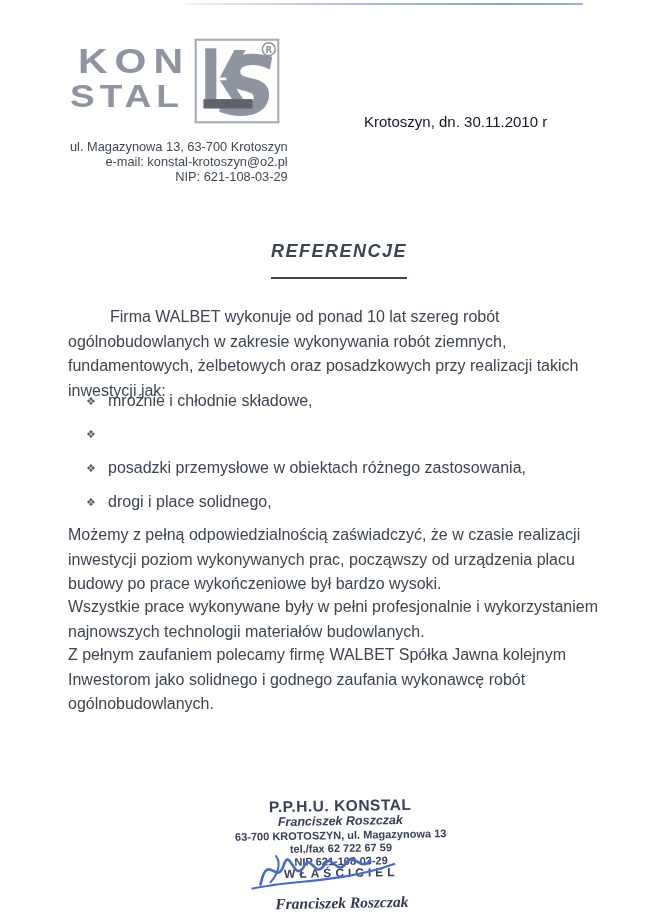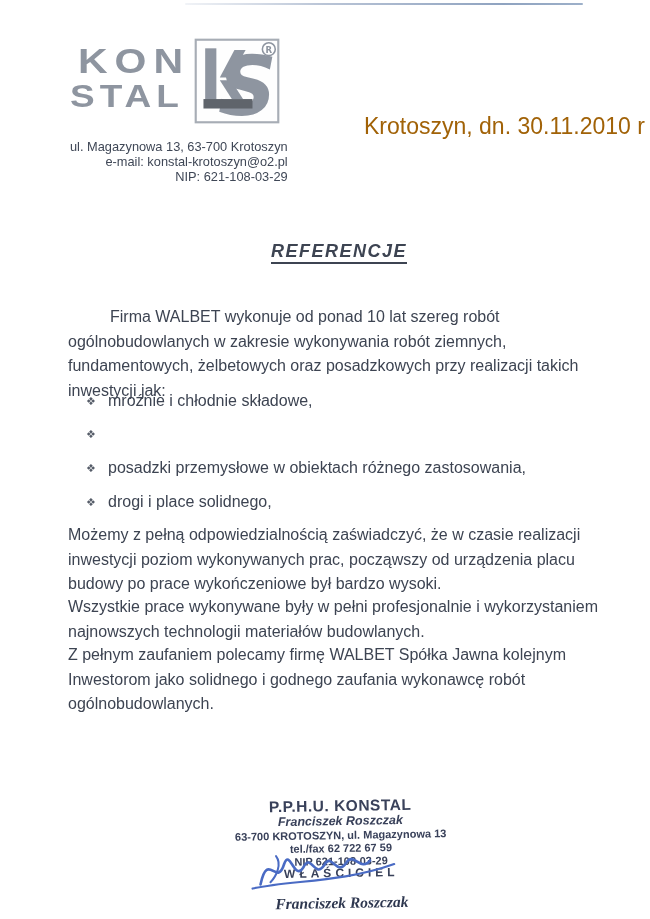"Krotoszyn, dn. 30.11.2010 r" .date { color: #a16207 -> #0f172a; font-size: 23px -> 15px }
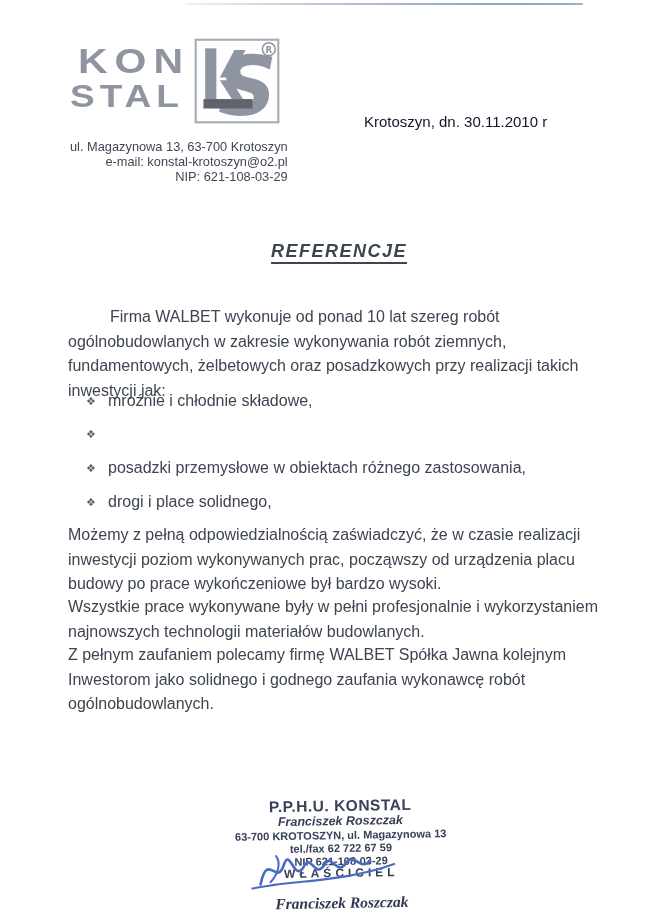"REFERENCJE" .title span { padding-bottom: 0 -> 15px }
